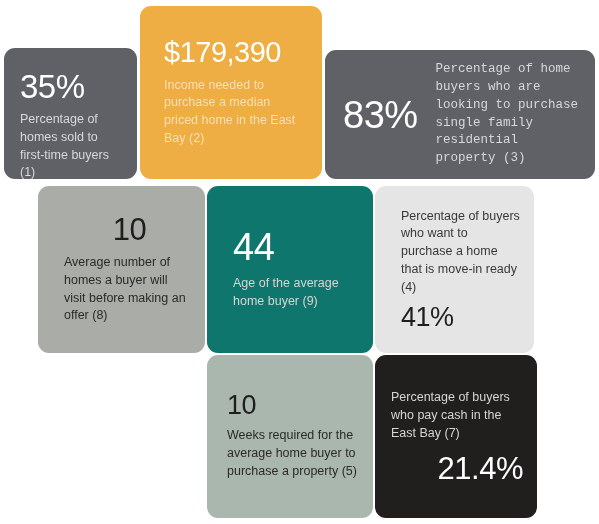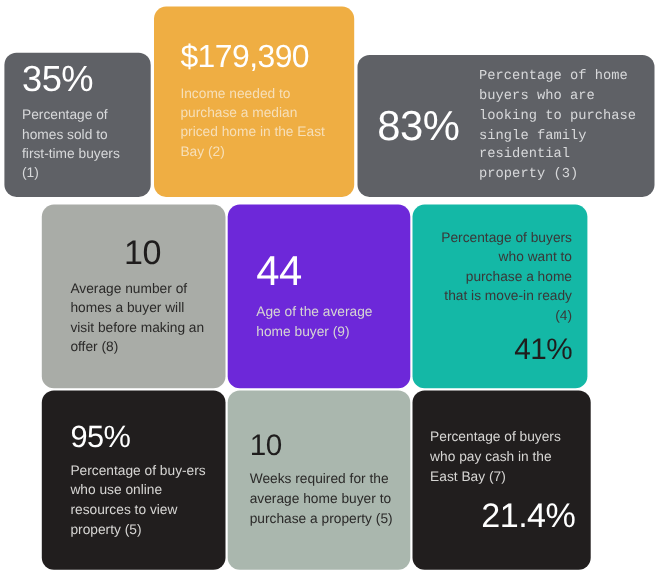"35%" #card-first-time-buyers .card-inner { justify-content: flex-end -> space-between }
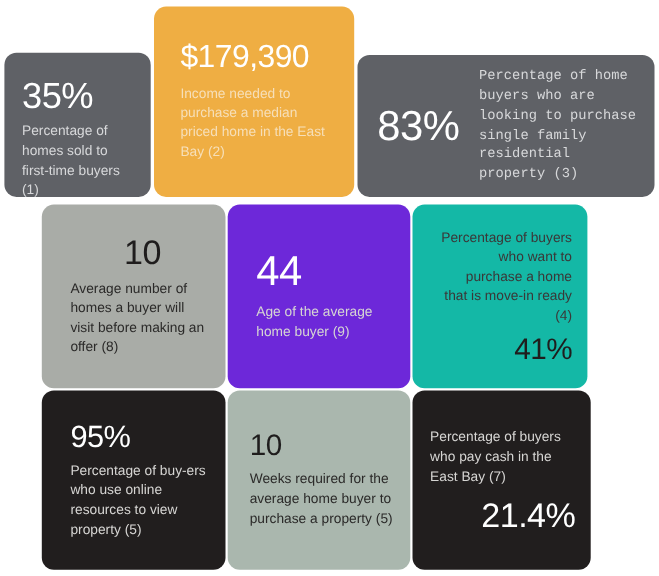"Percentage of buyers who want" div.card { background: #14b8a6 -> #e5e5e5; text-align: right -> none }
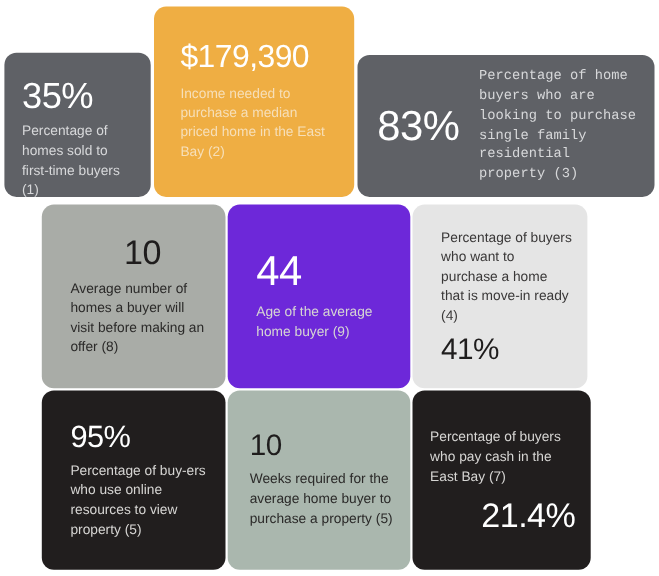"44" div.card { background: #6d28d9 -> #0f766e }
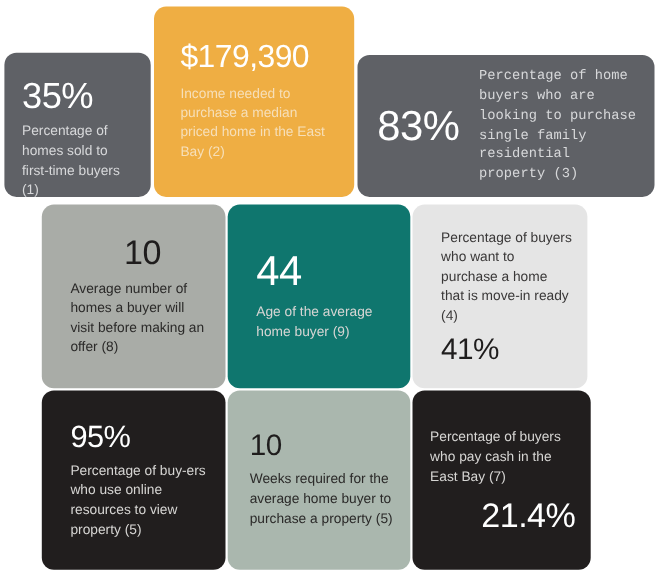"95%" div.card { html: <div> <div> <div>95%</div> <div>Percentage of buy-ers who use online resources to view property (5)</div> </div> </div> -> none }
